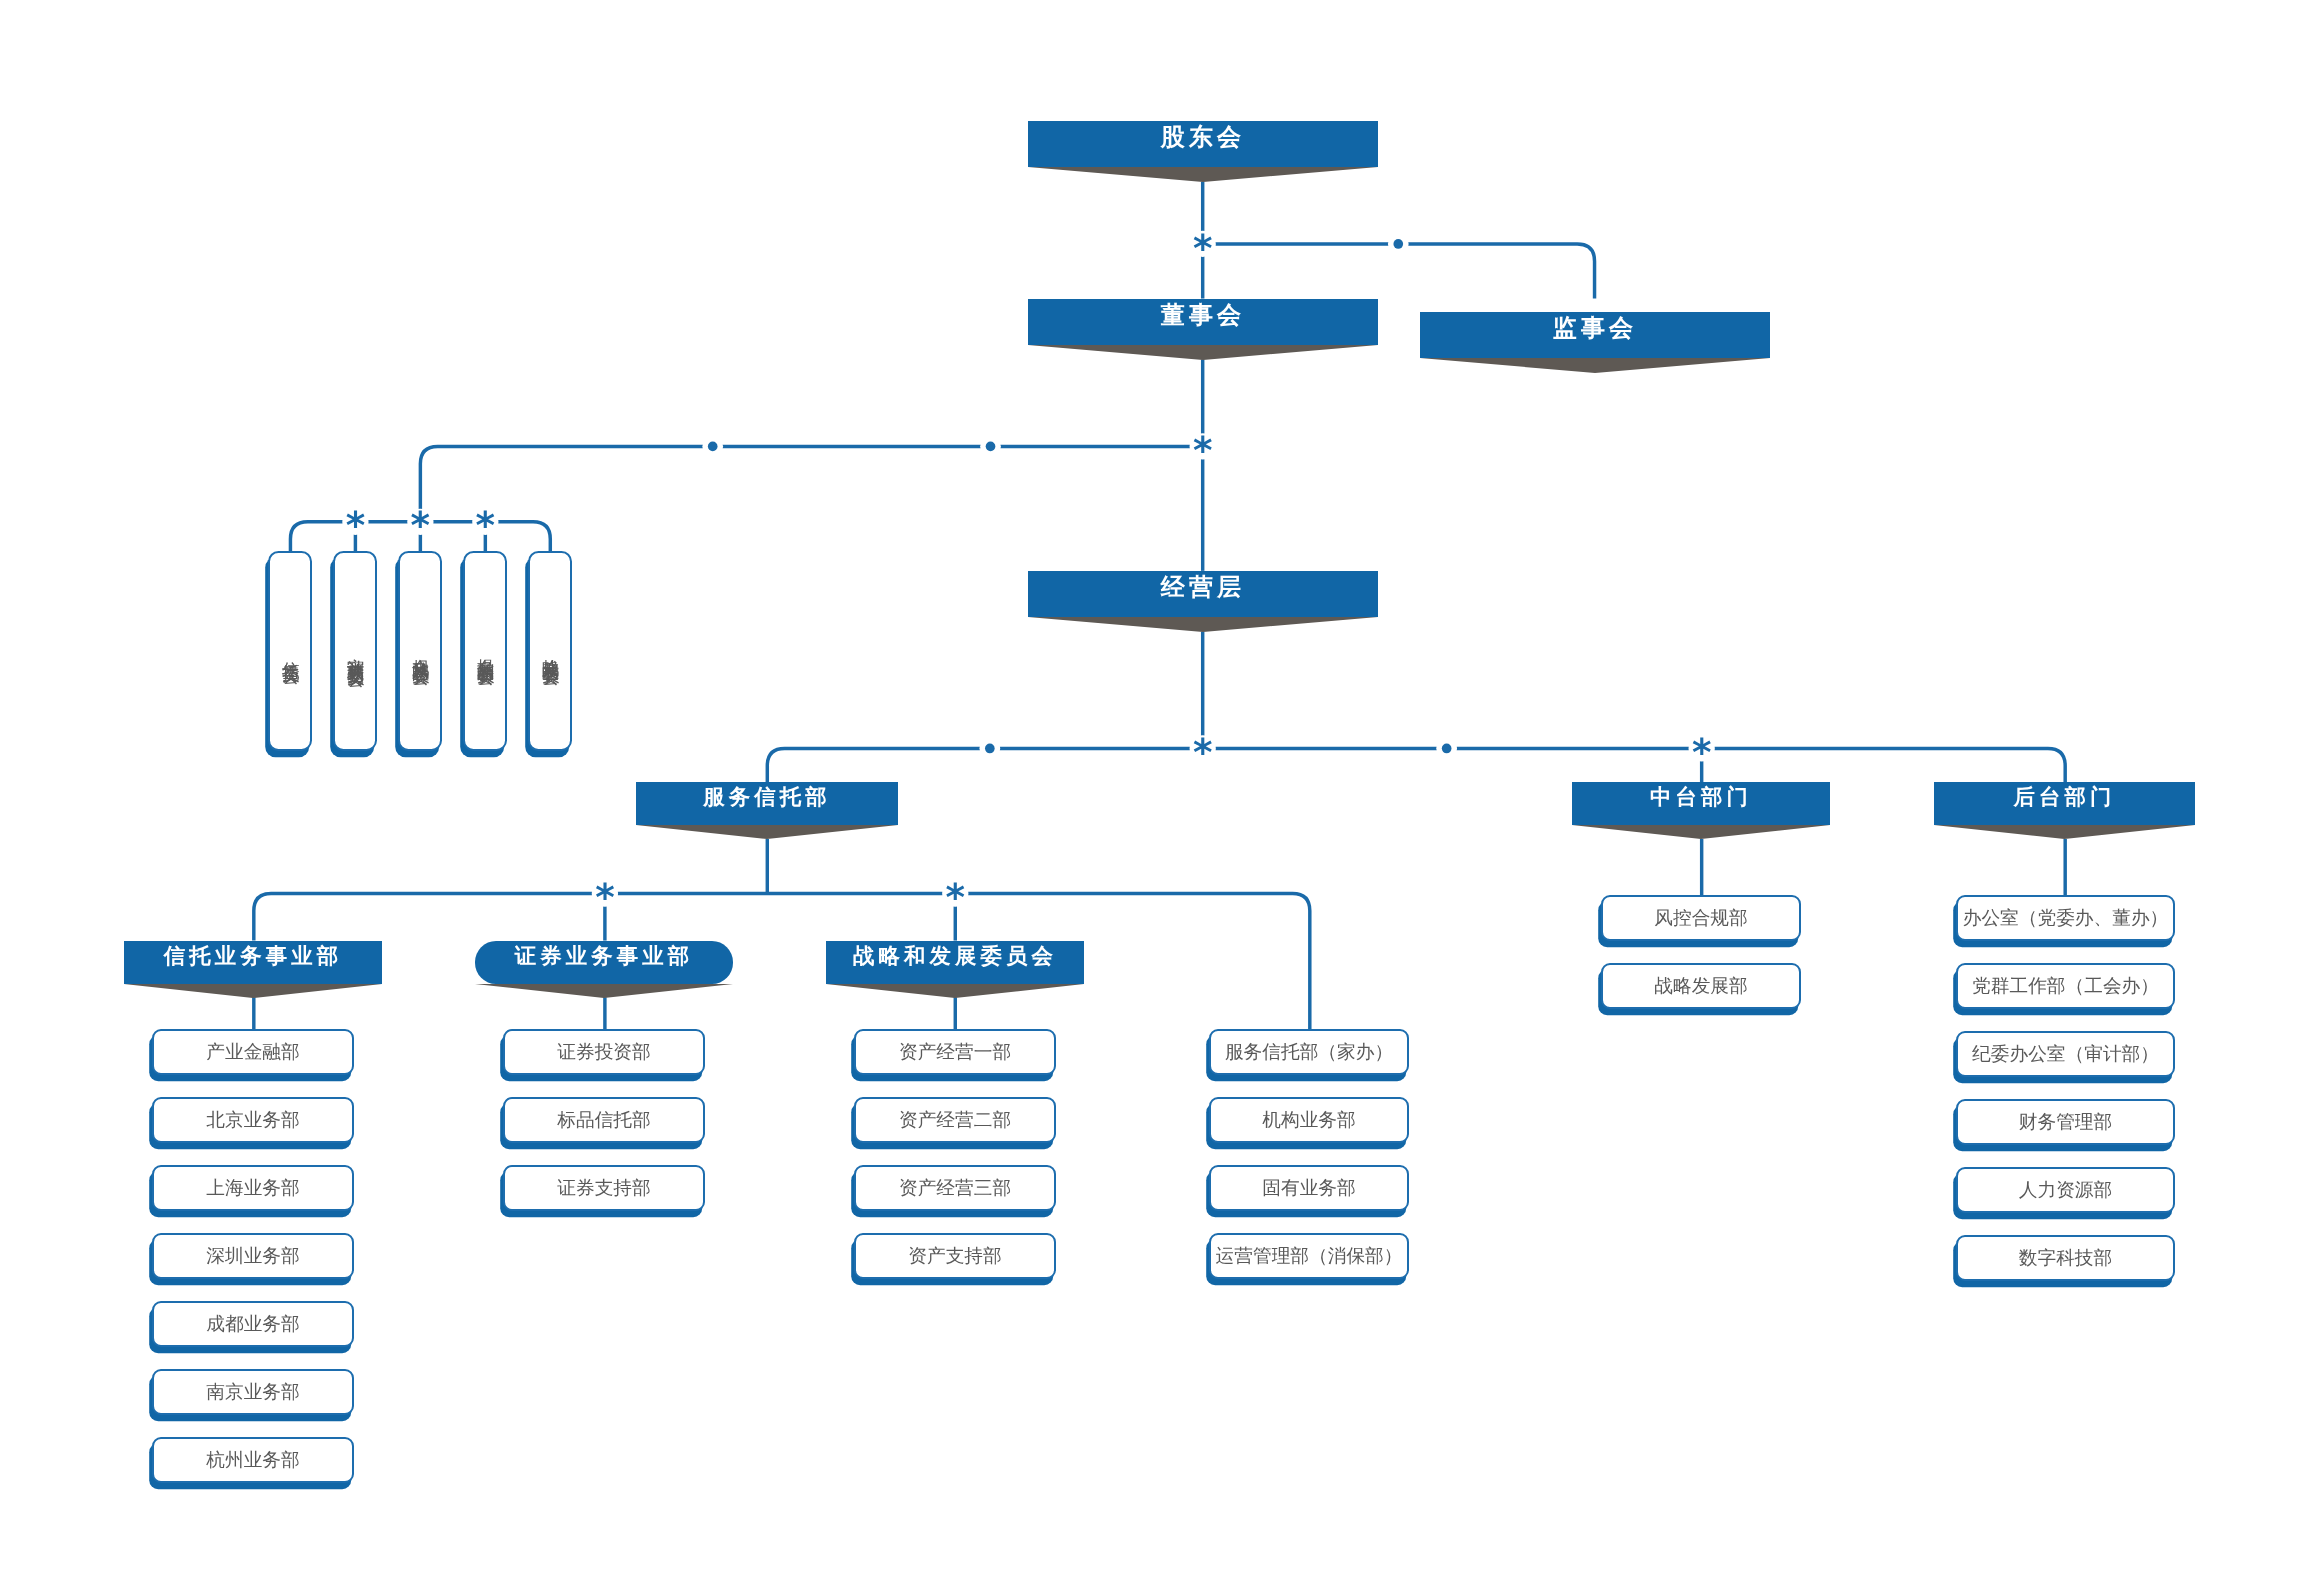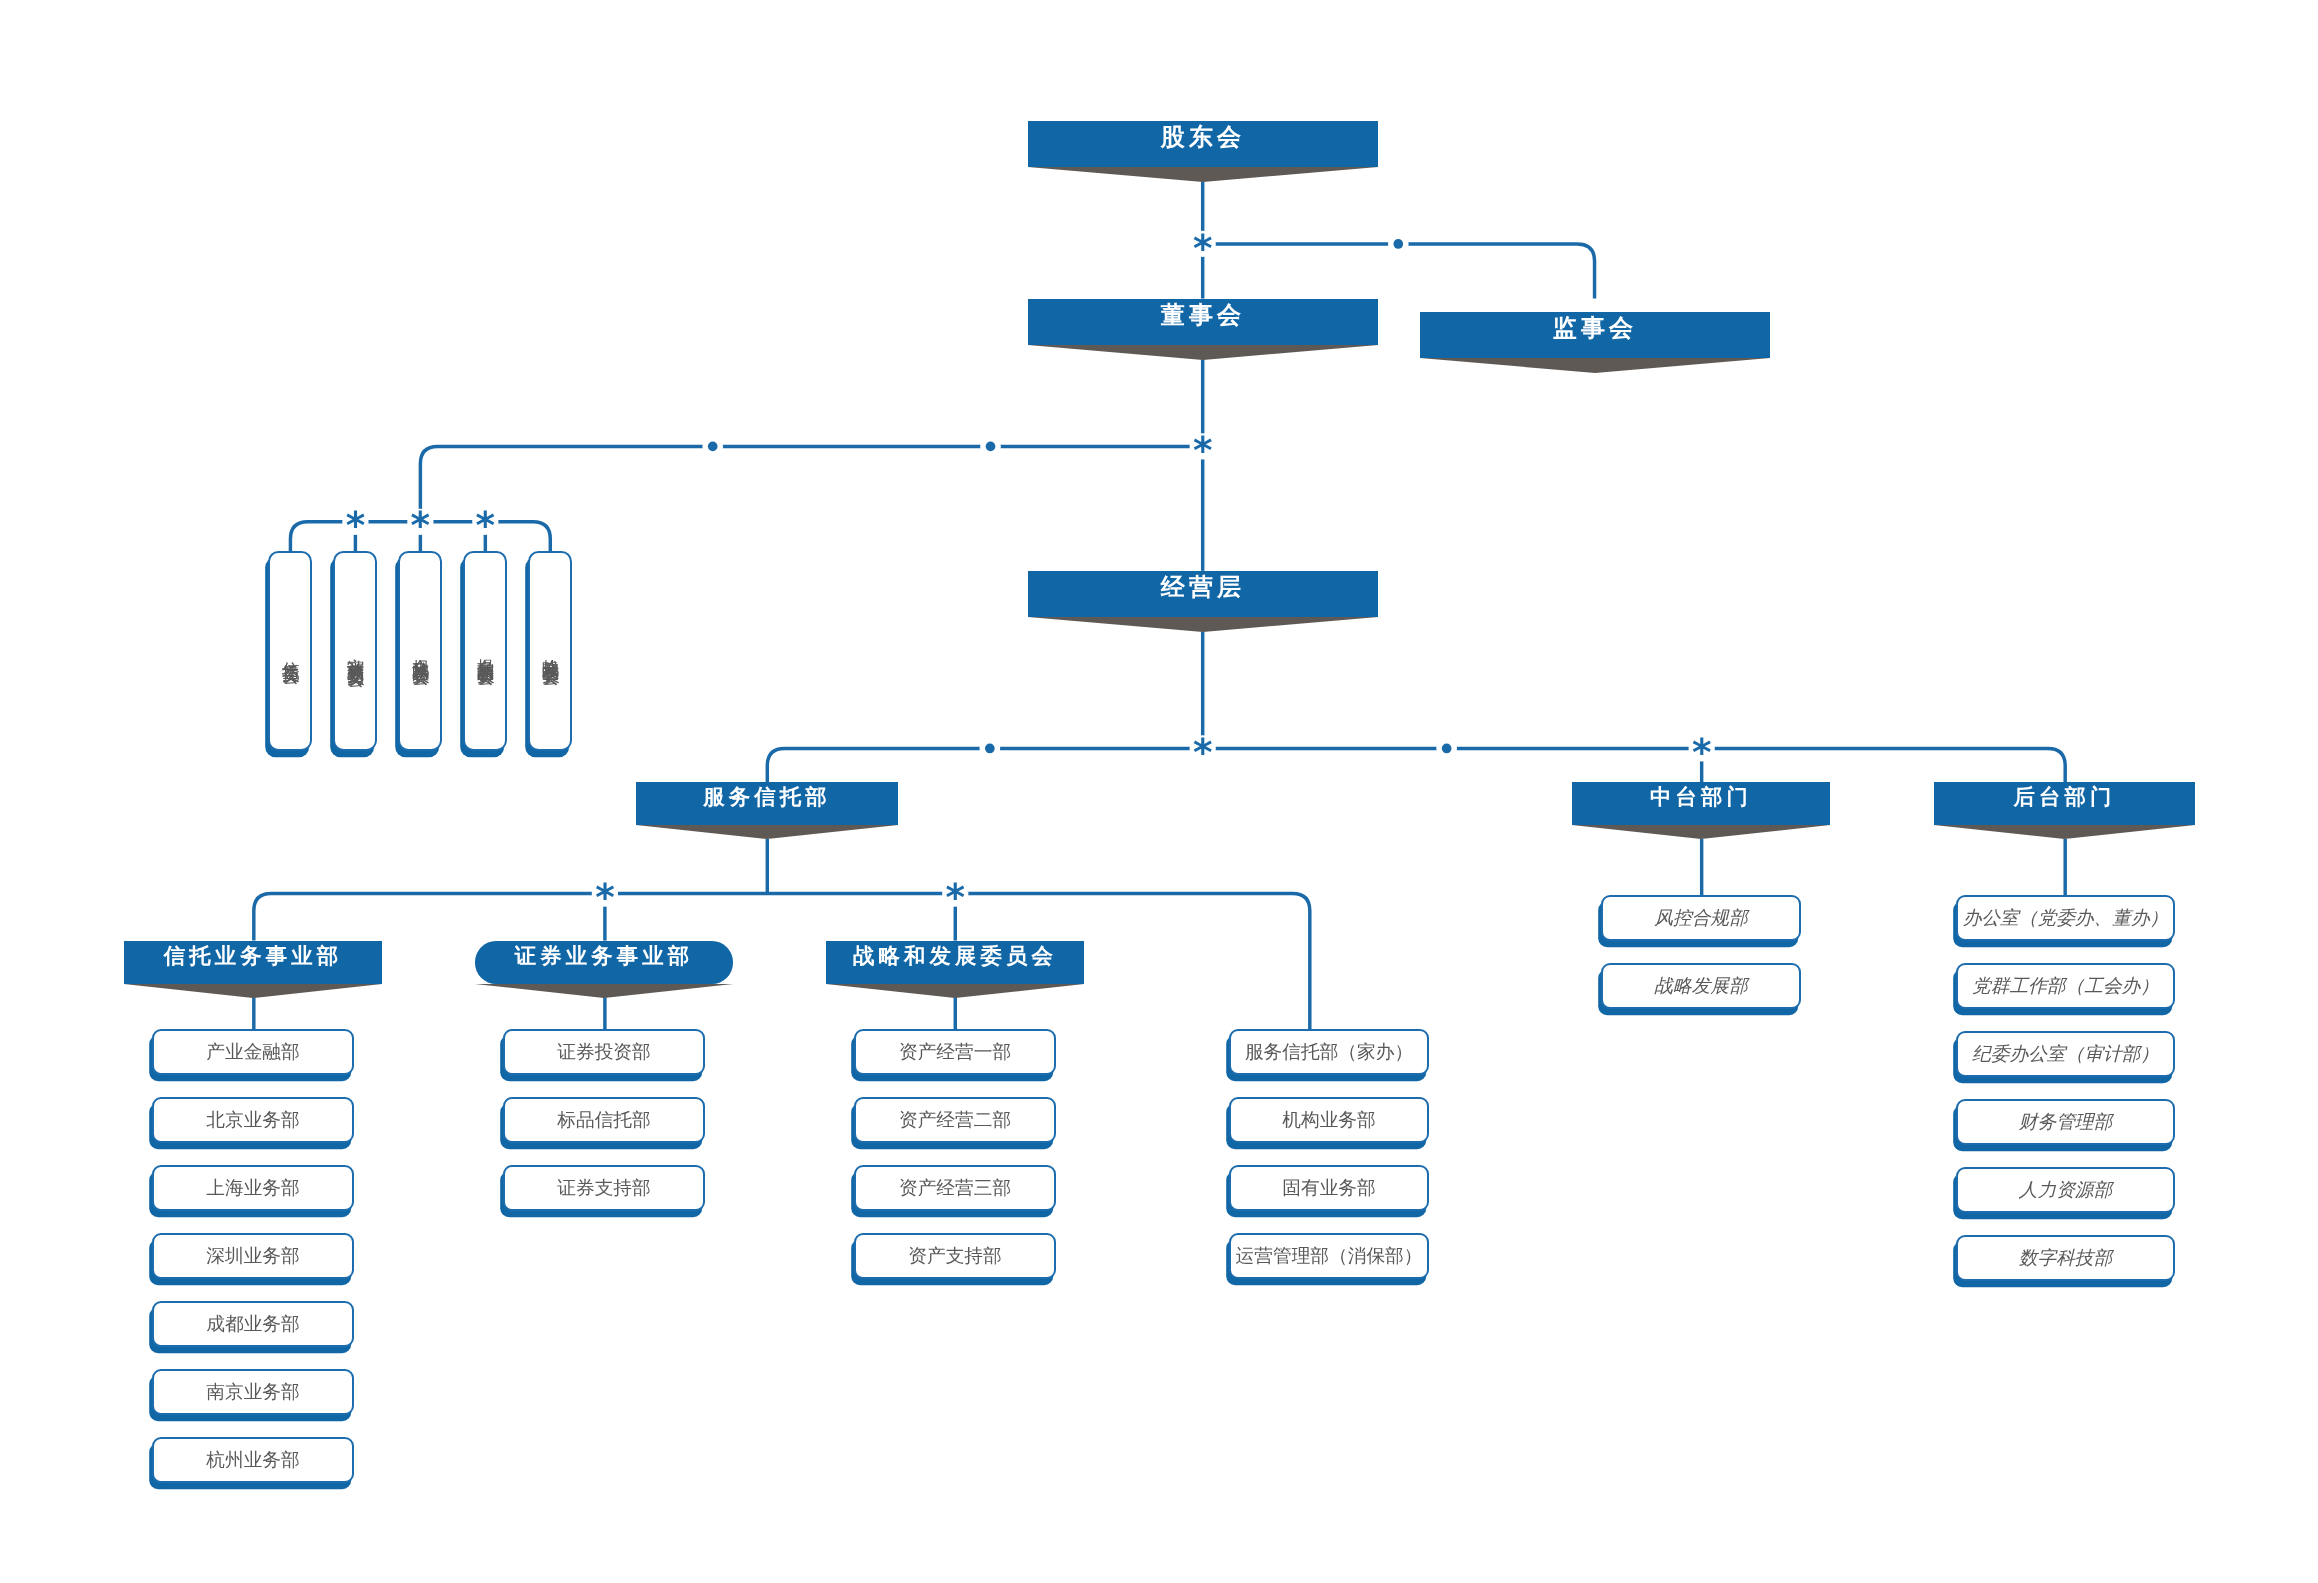"风控合规部" .dept-col.wide-gap { font-style: italic -> none }
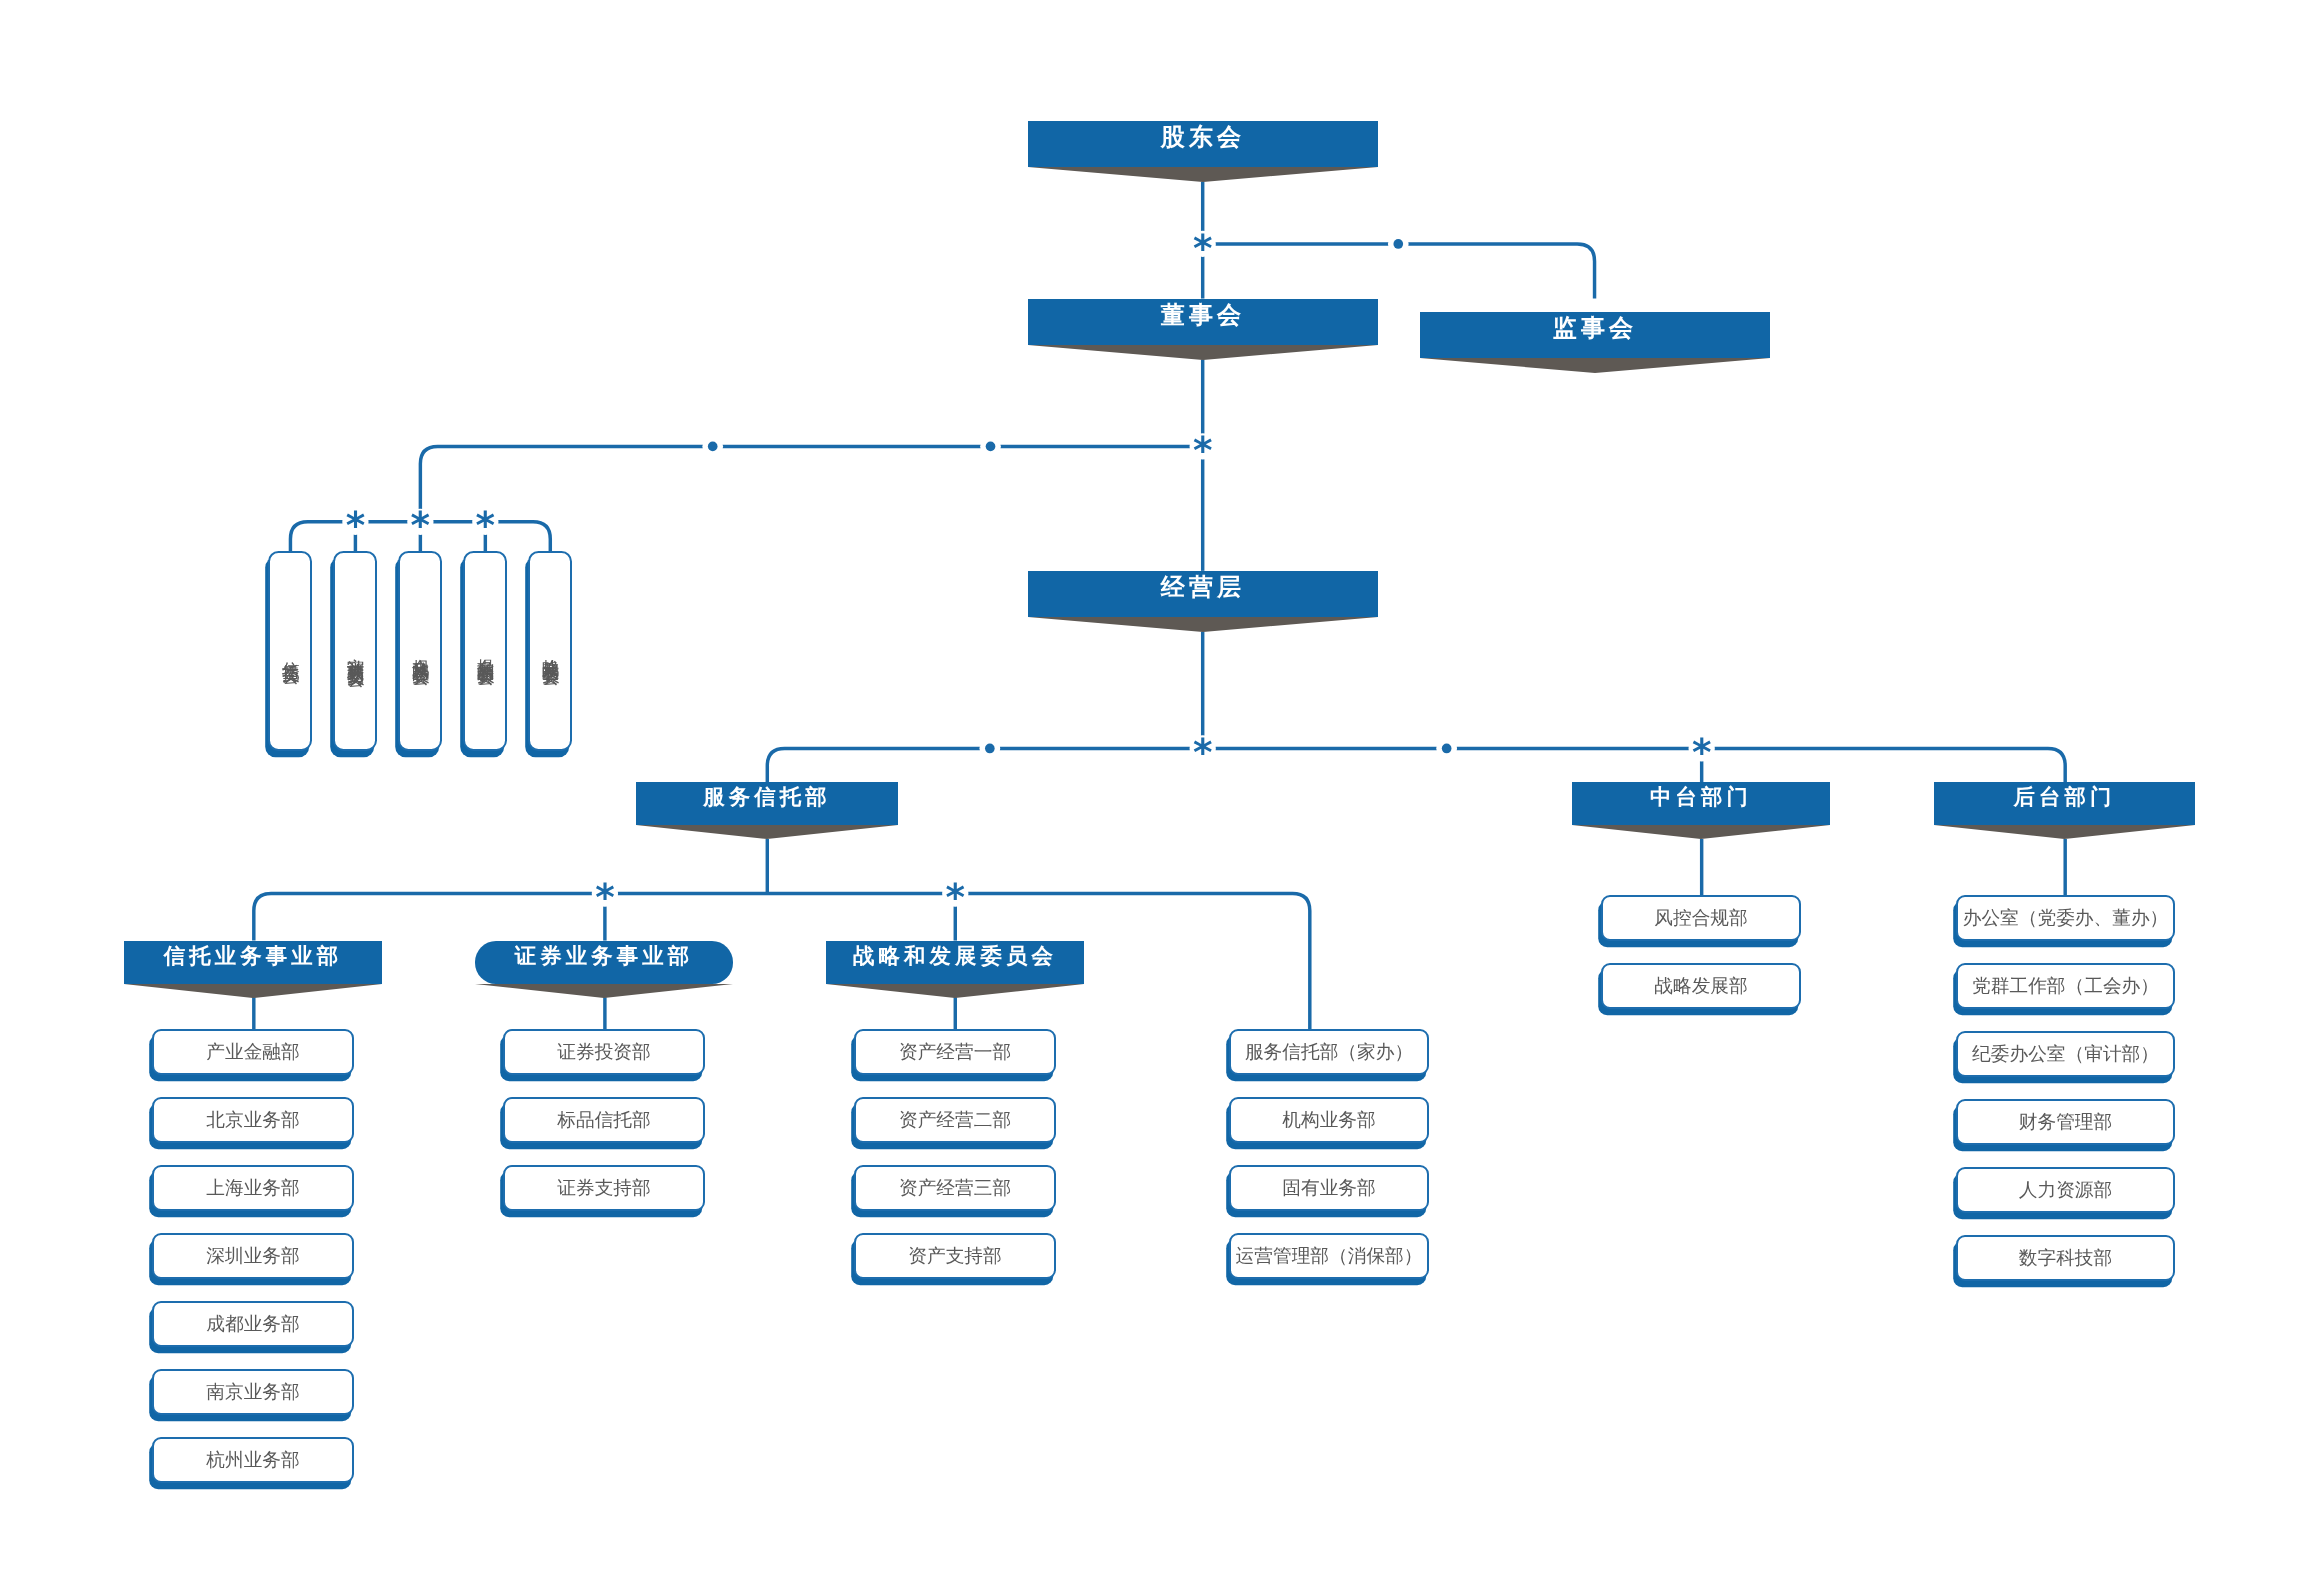"服务信托部（家办）" div.dept-col { margin-left: 20px -> none }
